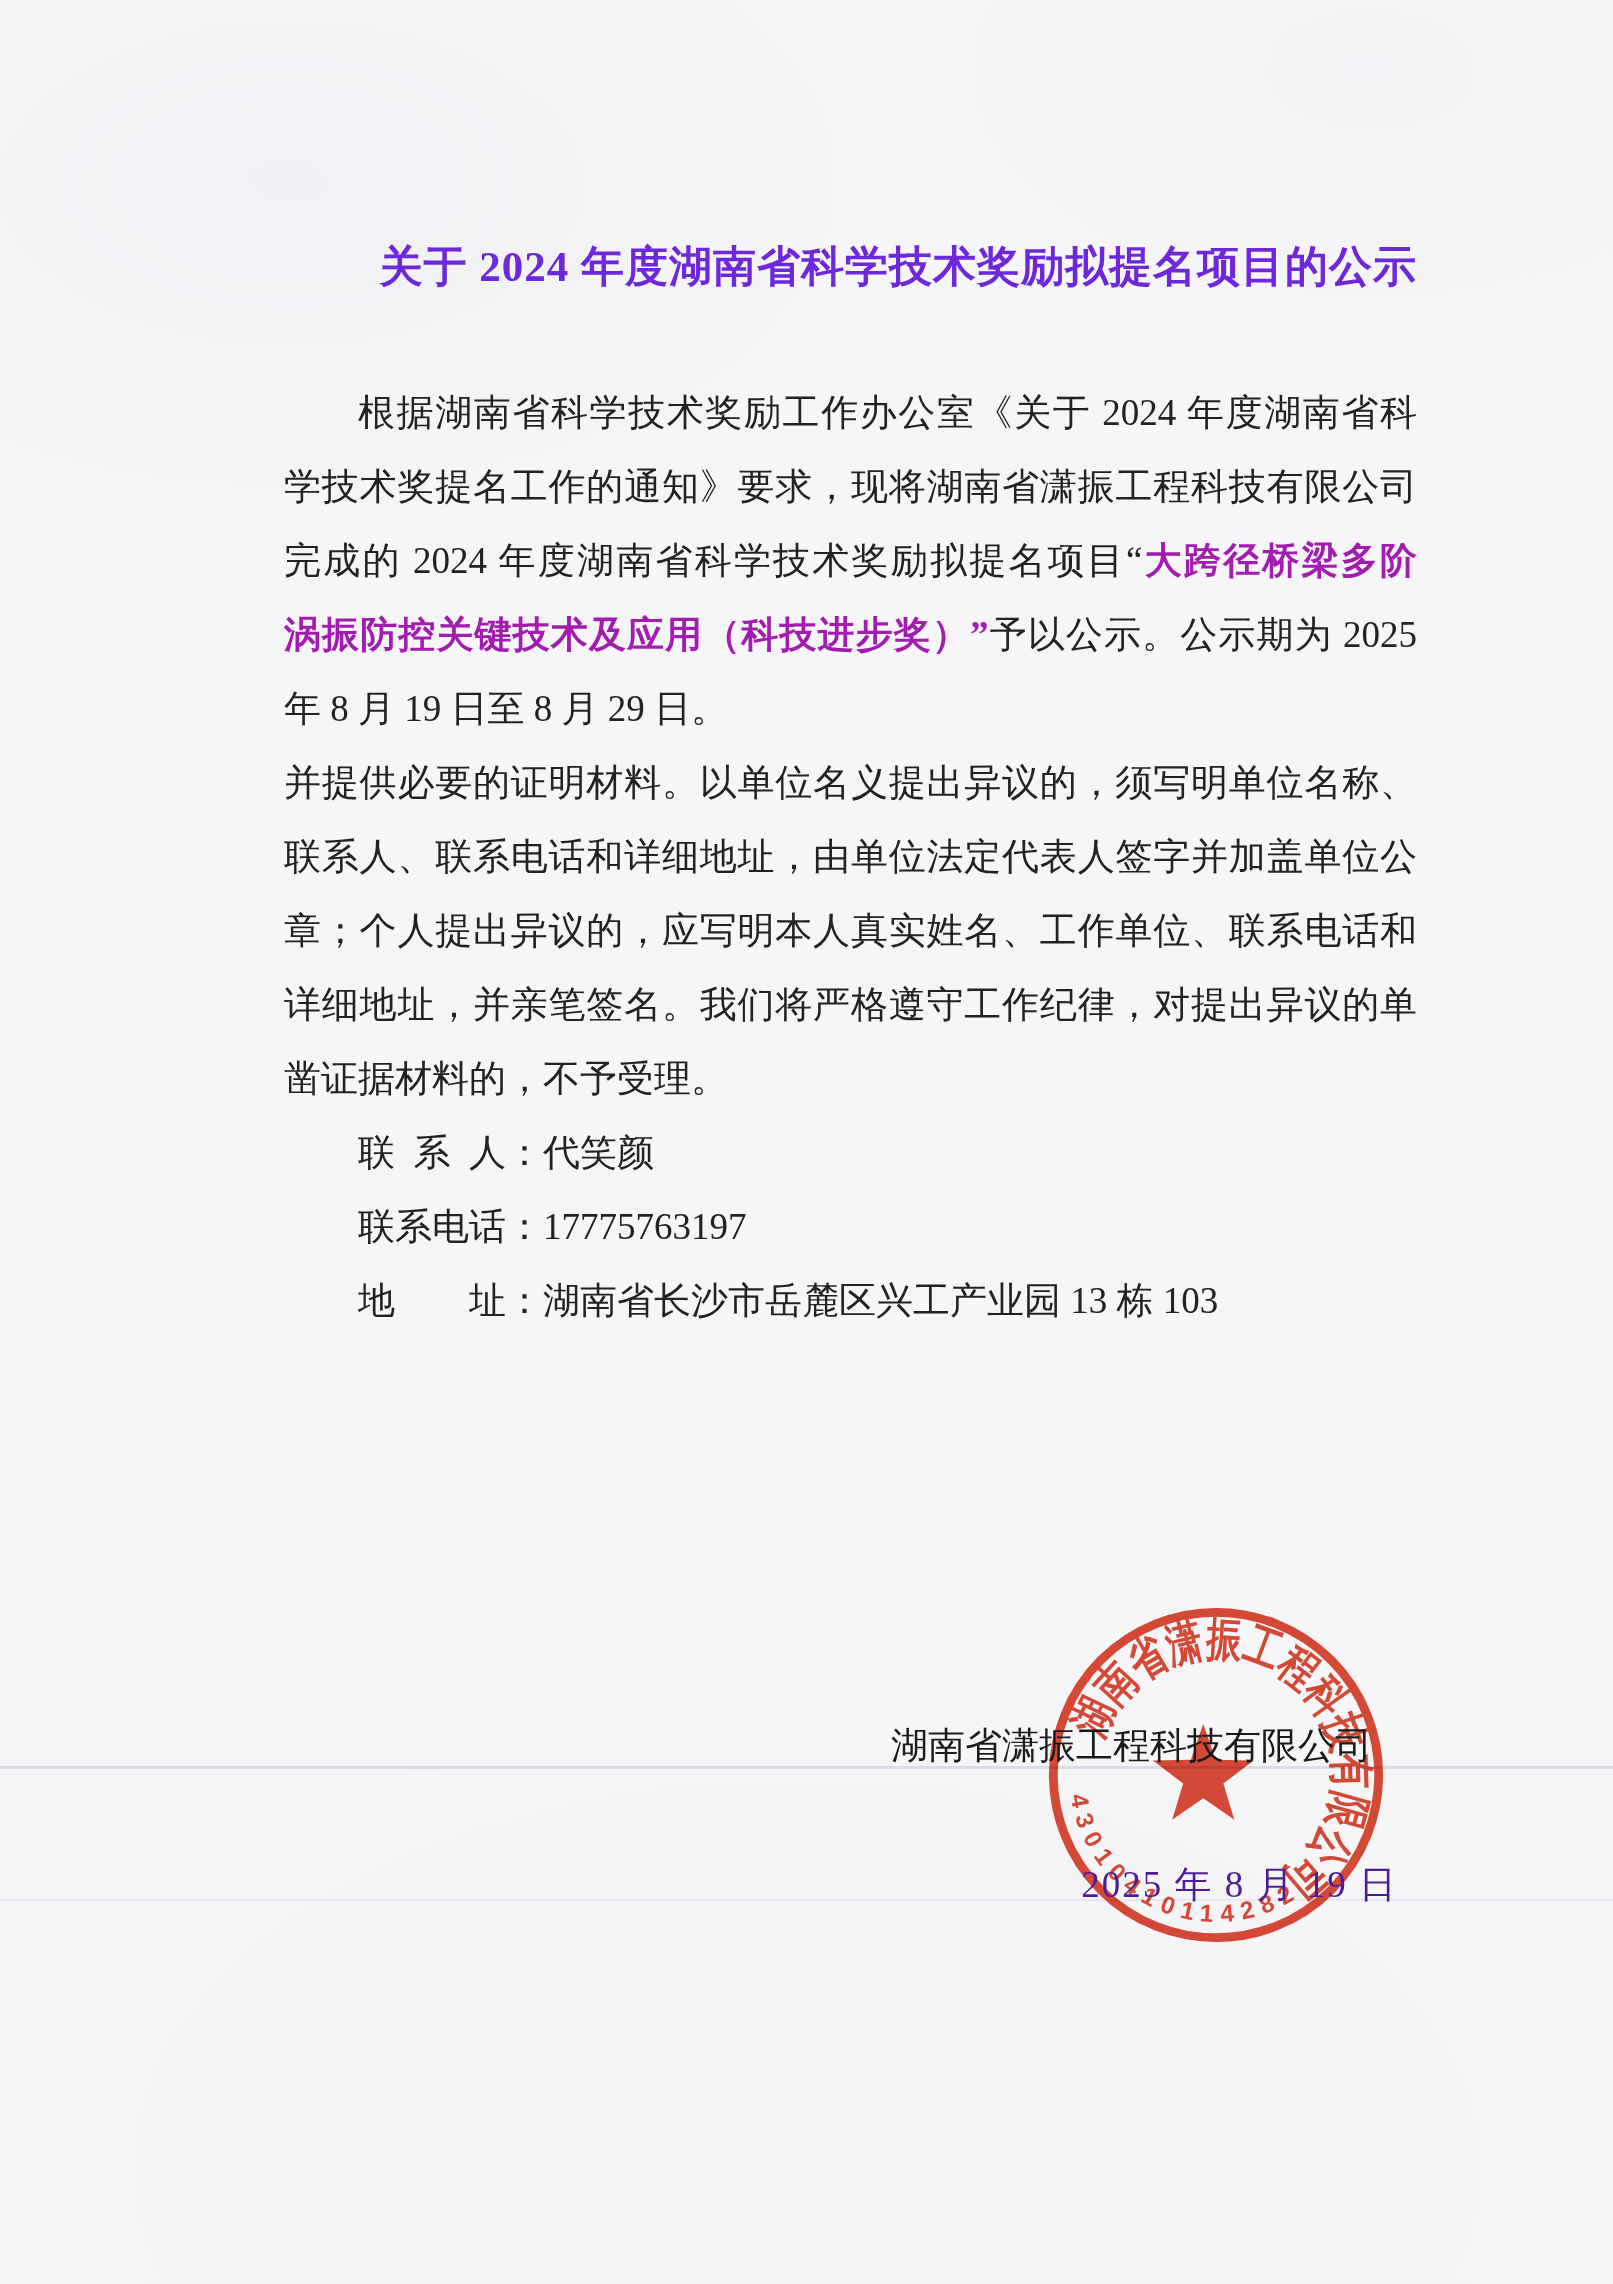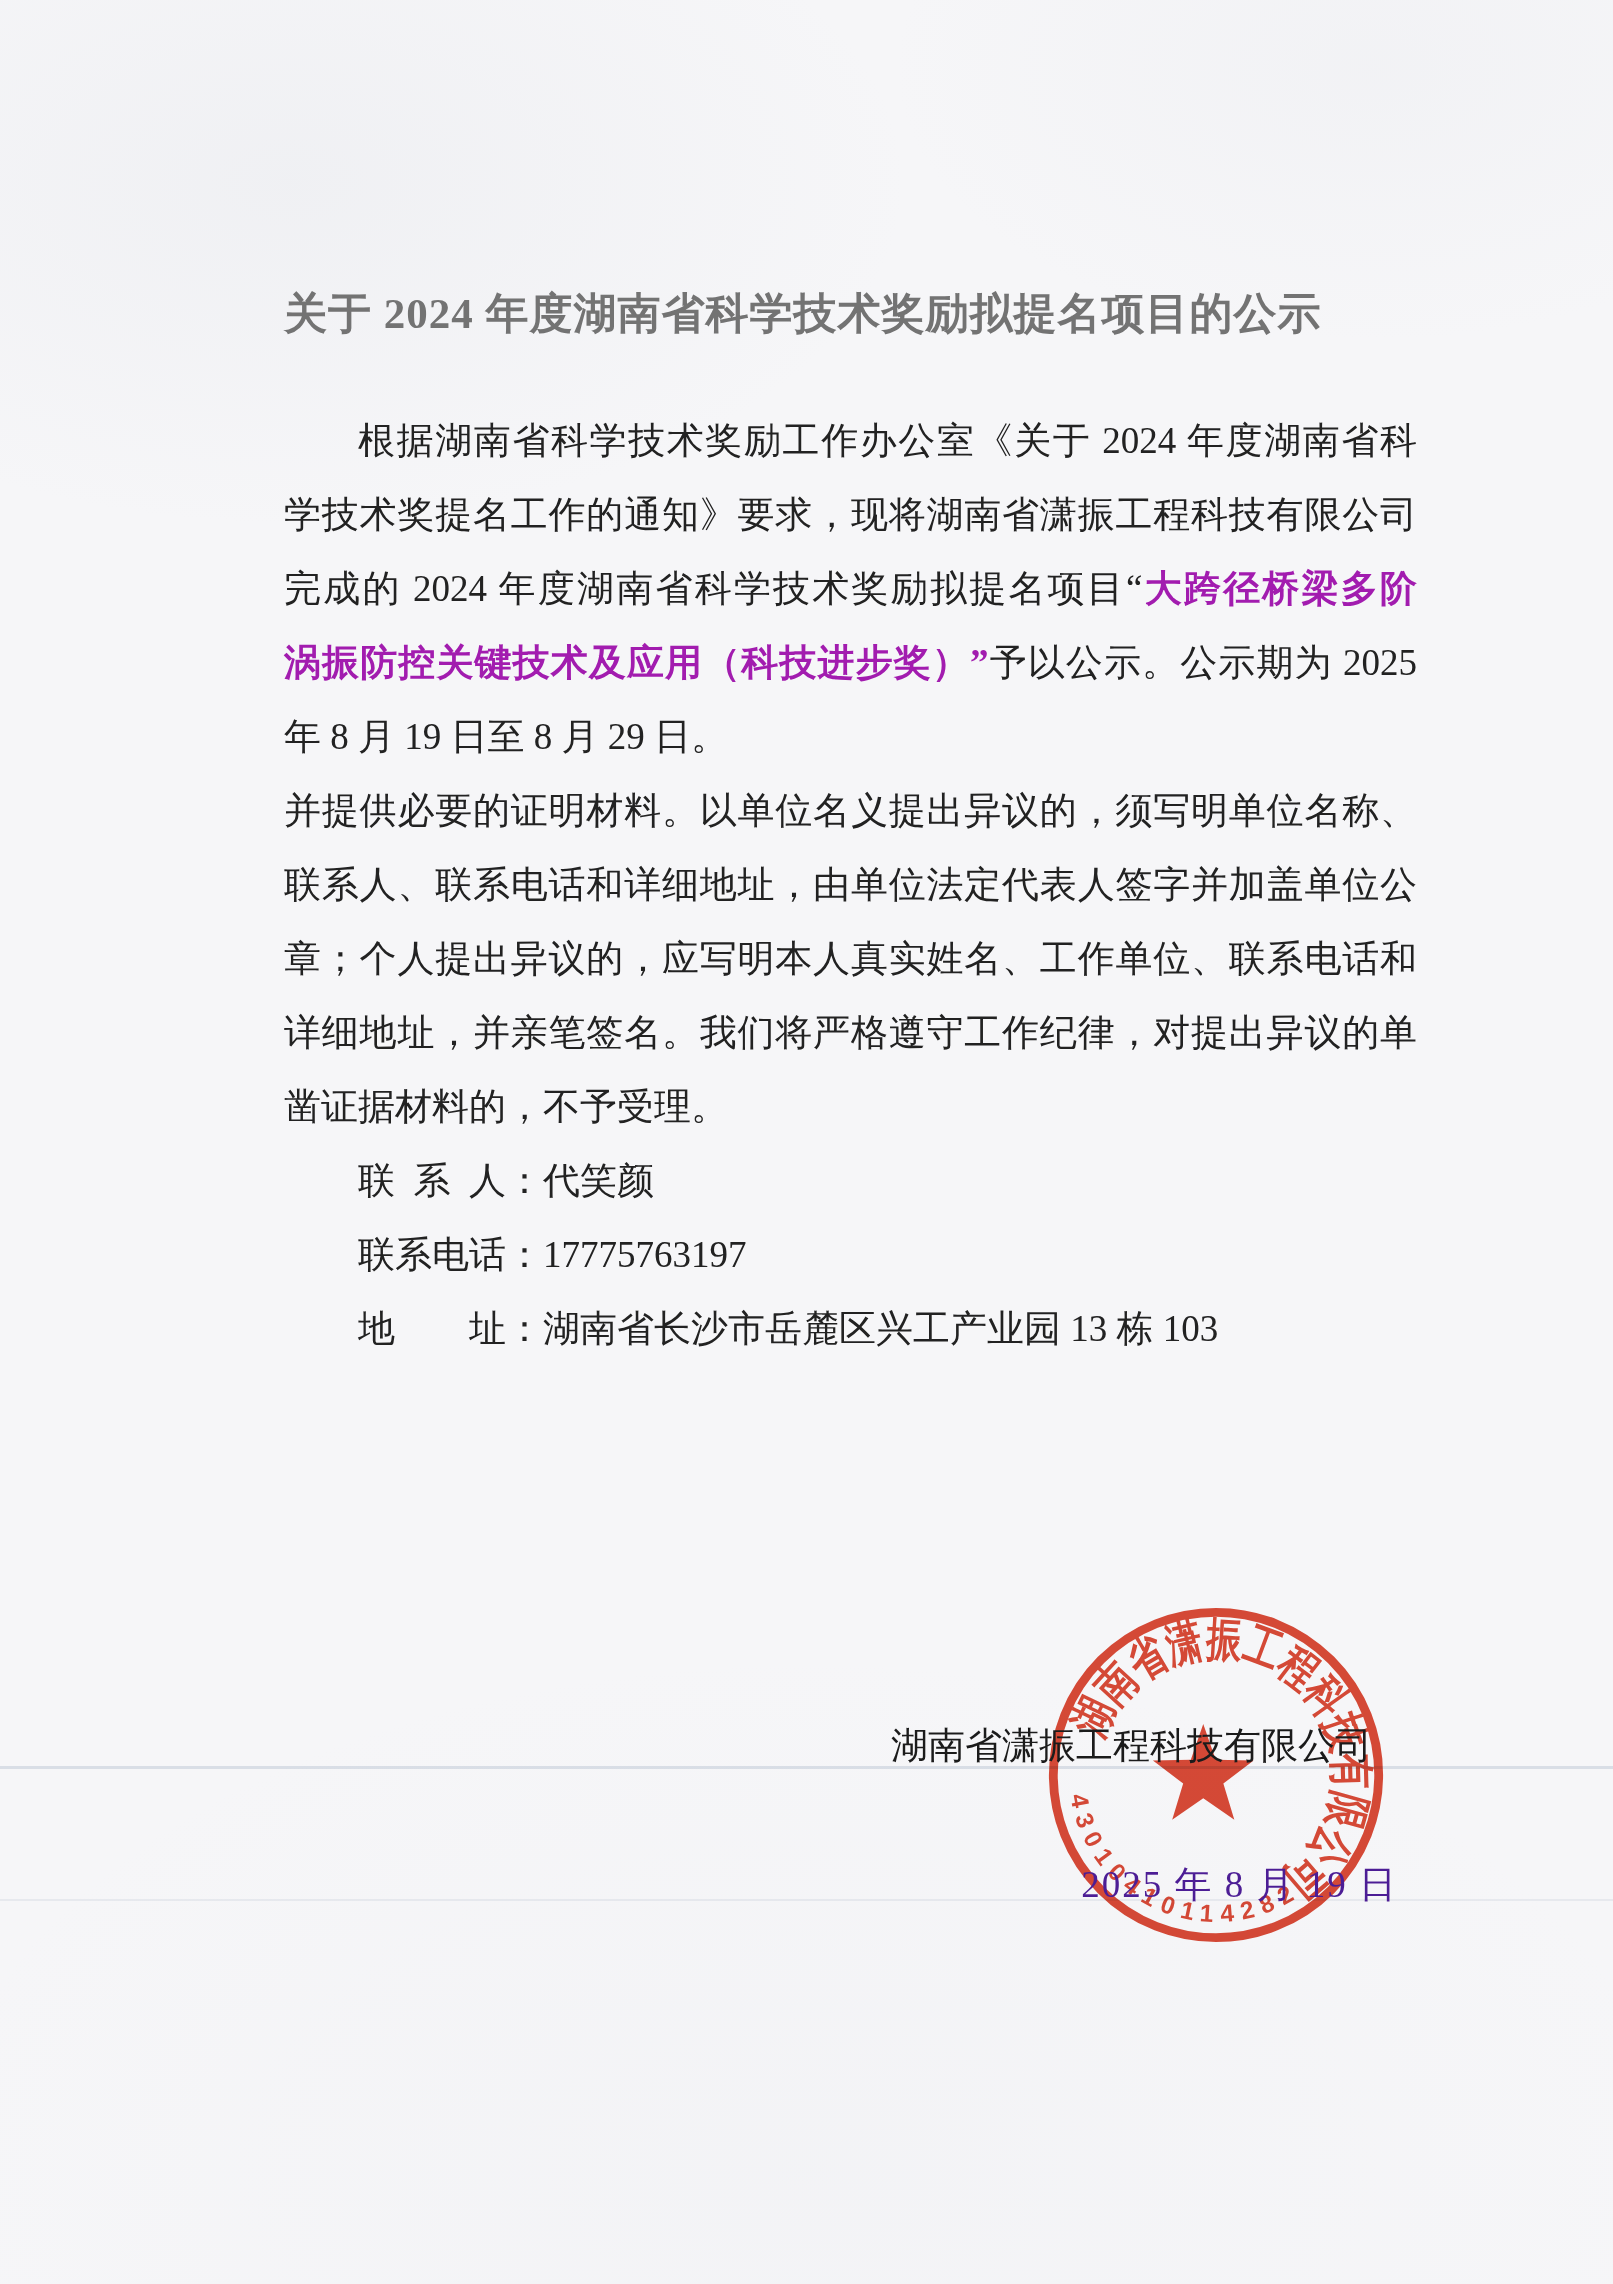"关于 2024 年度湖南省科学技术奖励拟提名项目的公示" .doc-title { color: #737373 -> #6d28d9; margin-top: 47px -> none; text-align: left -> right }
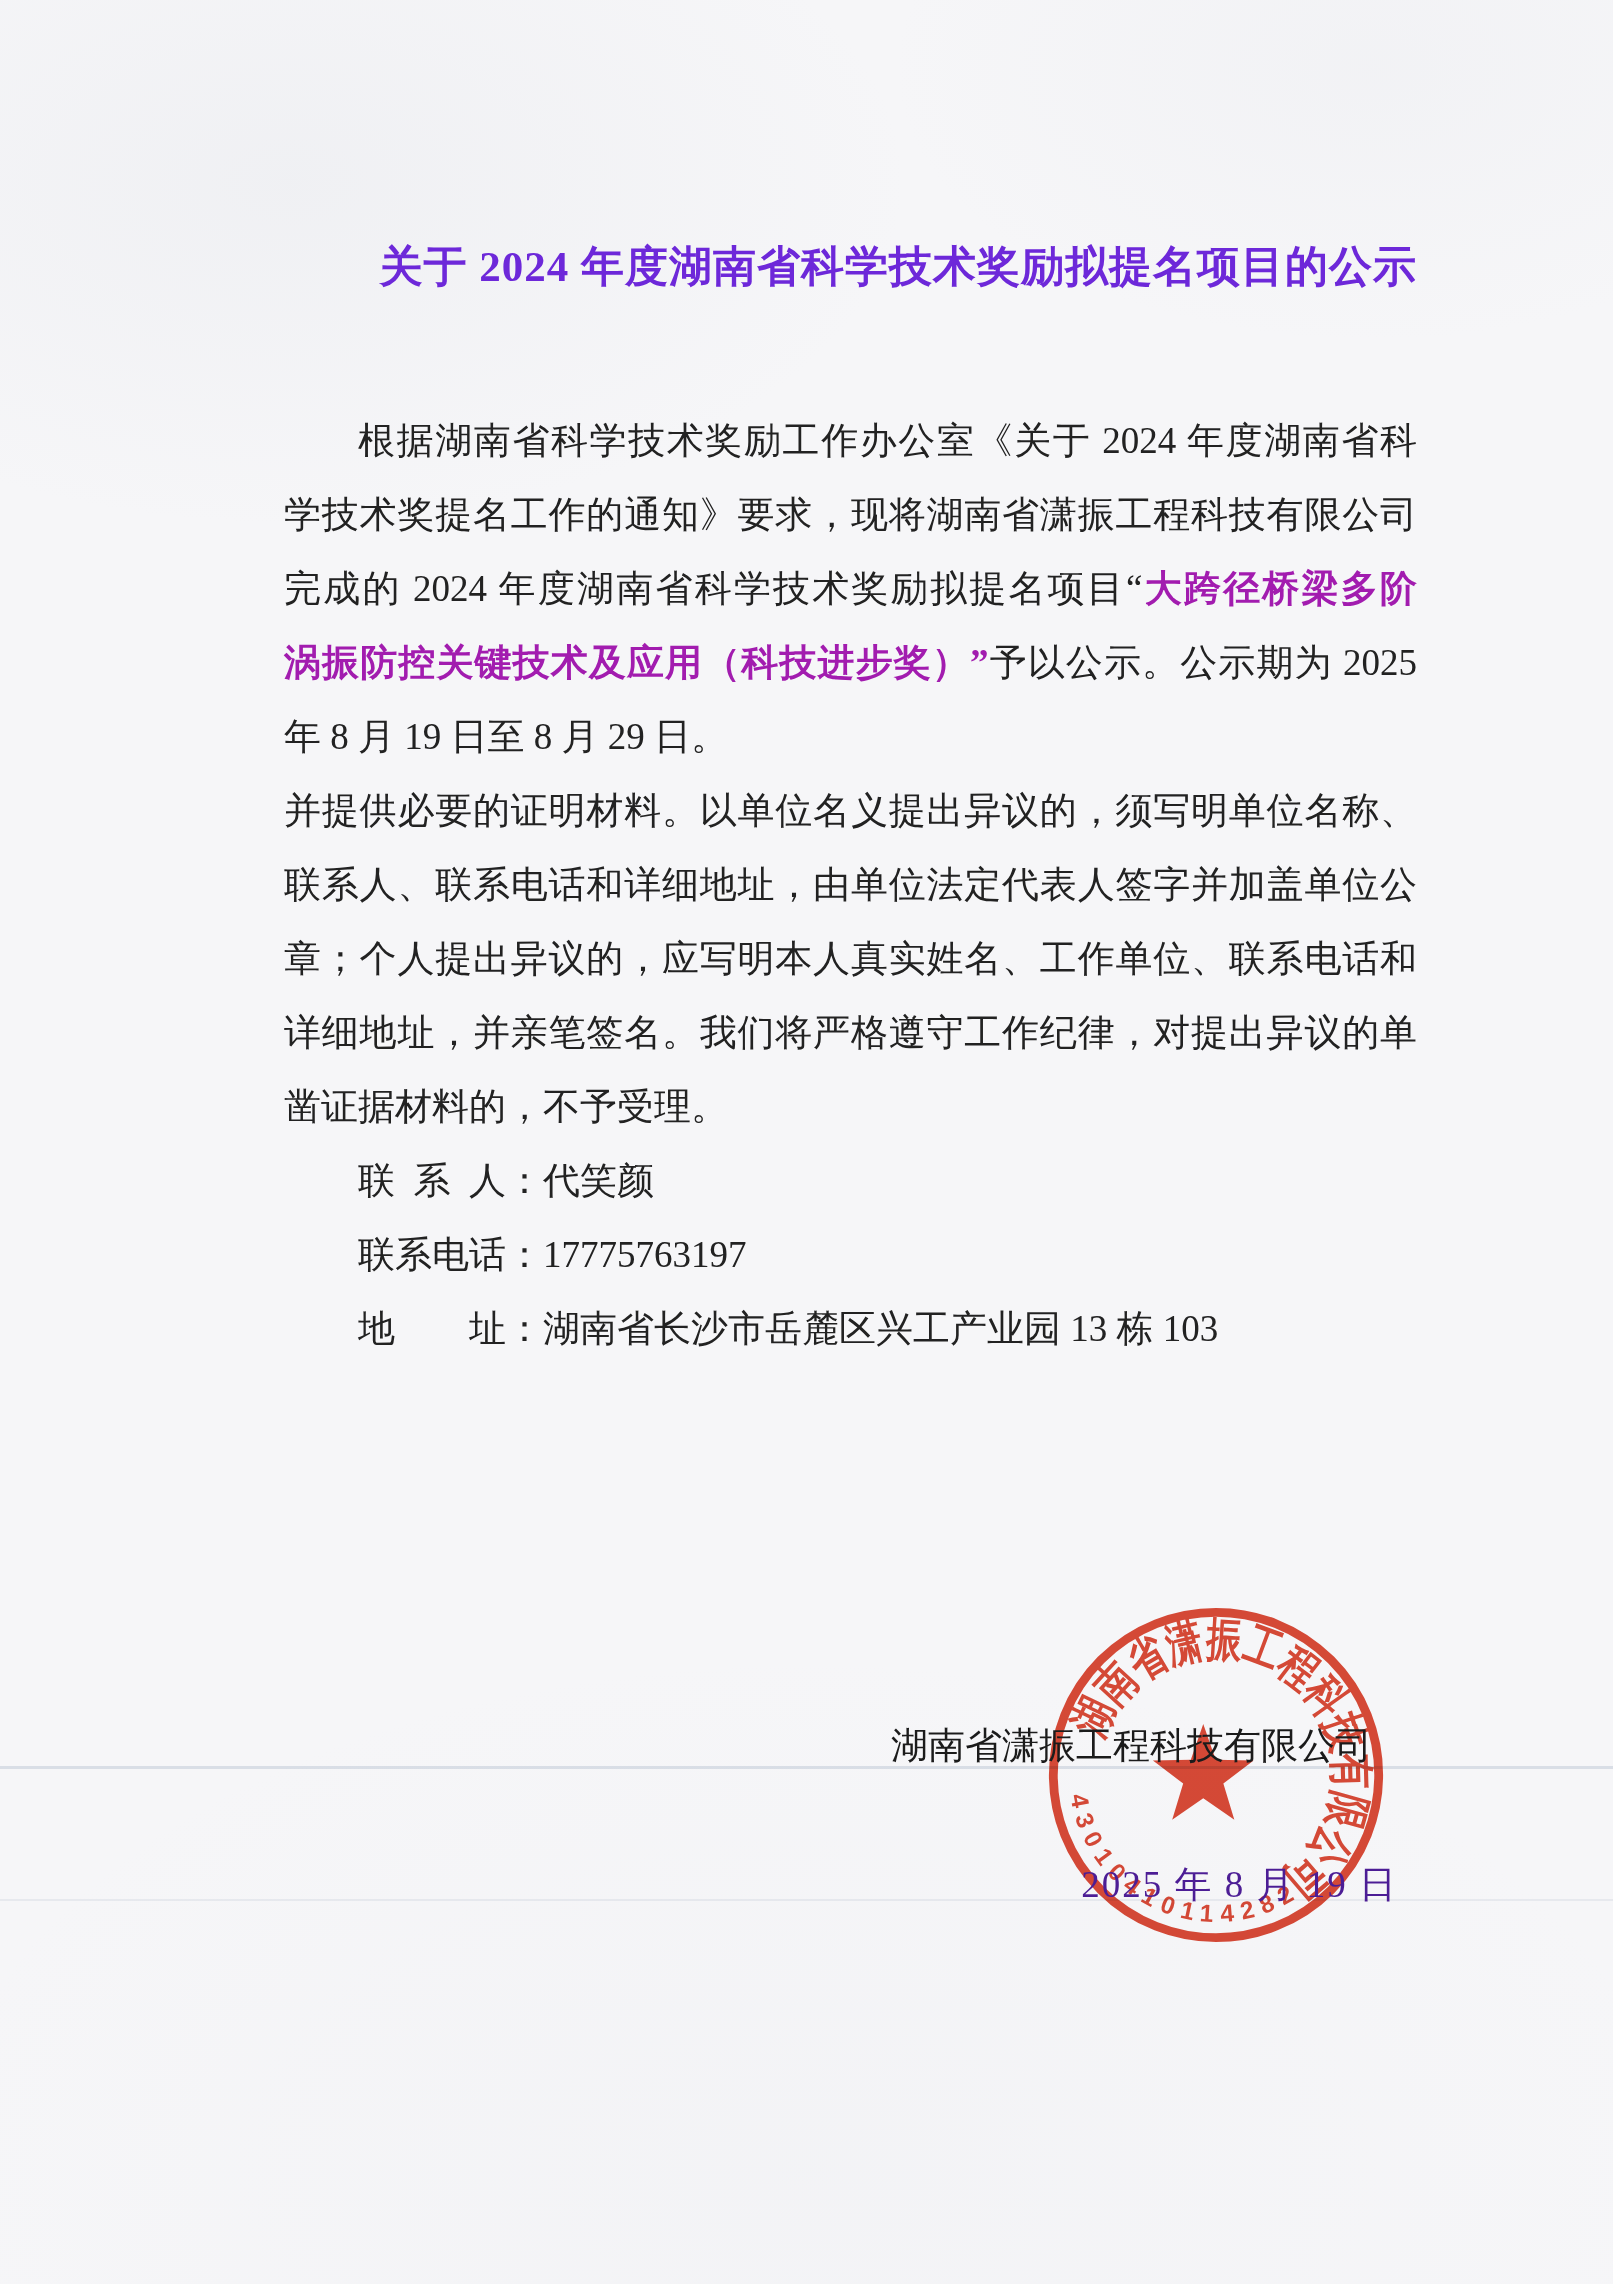"根据湖南省科学技术奖励工作办公室《关于 2024 年度湖南省科" .body-block { top: 404px -> 376px }
